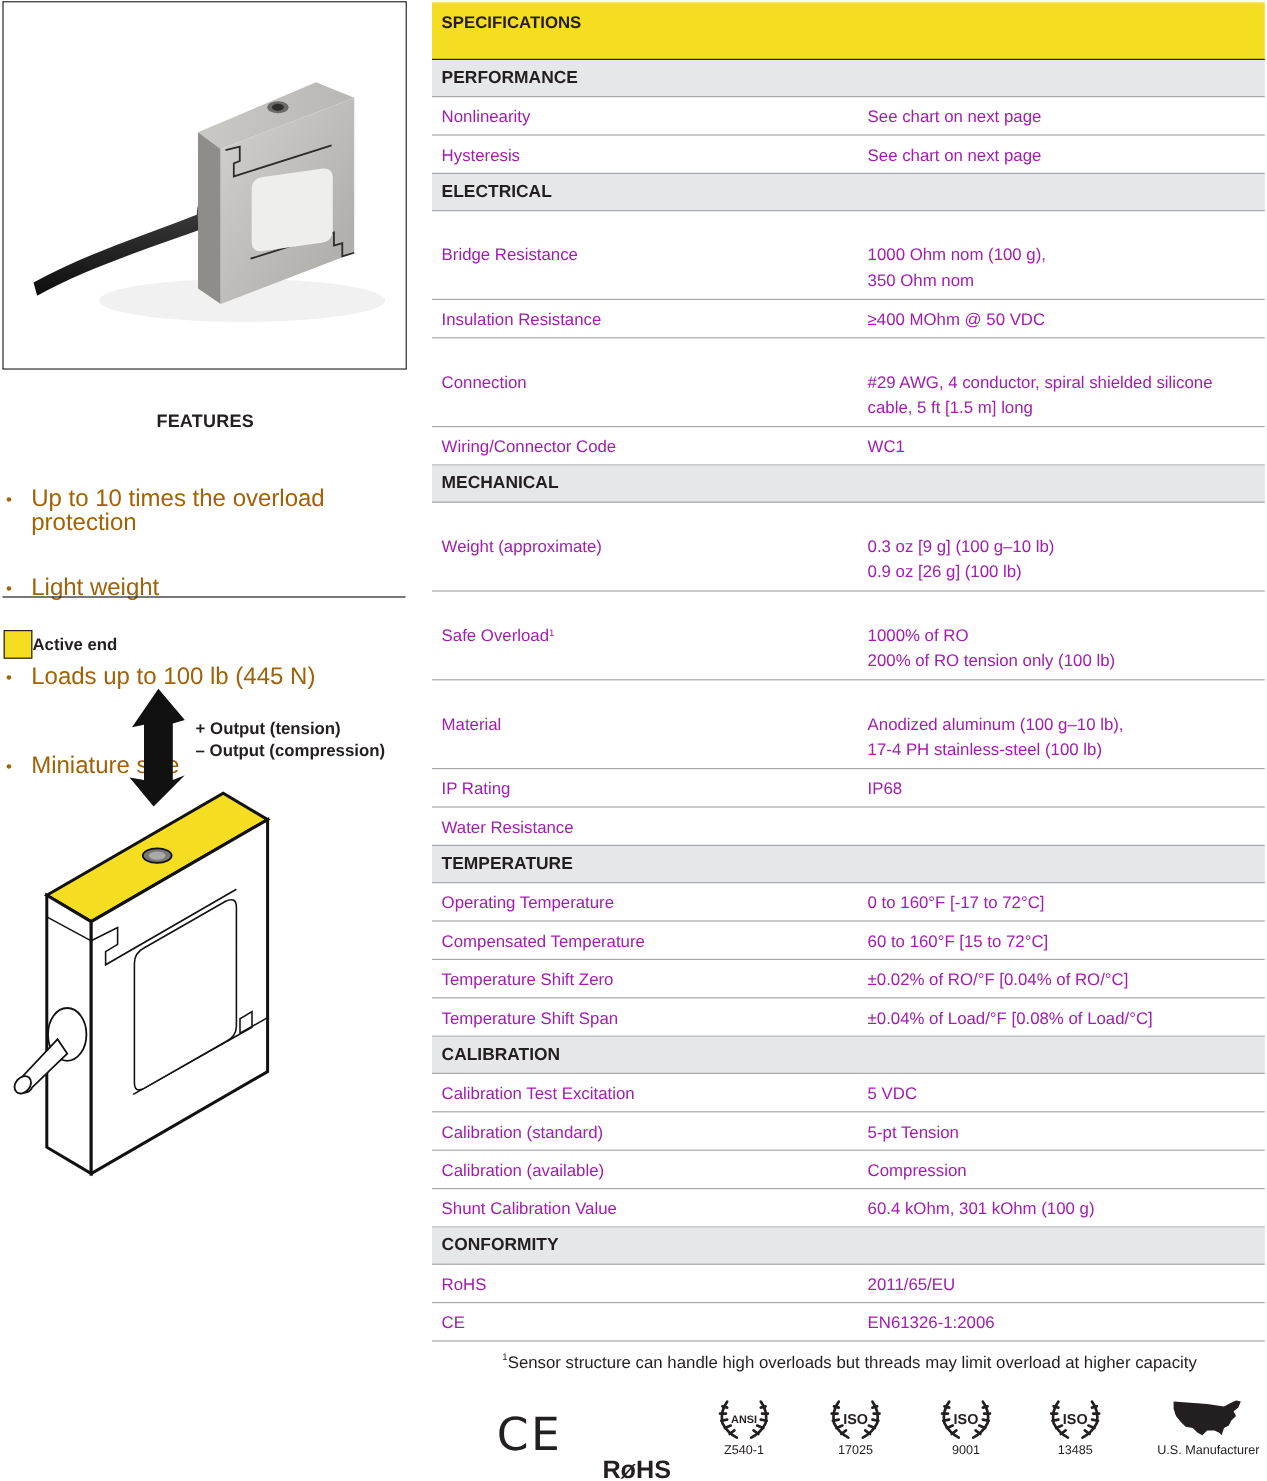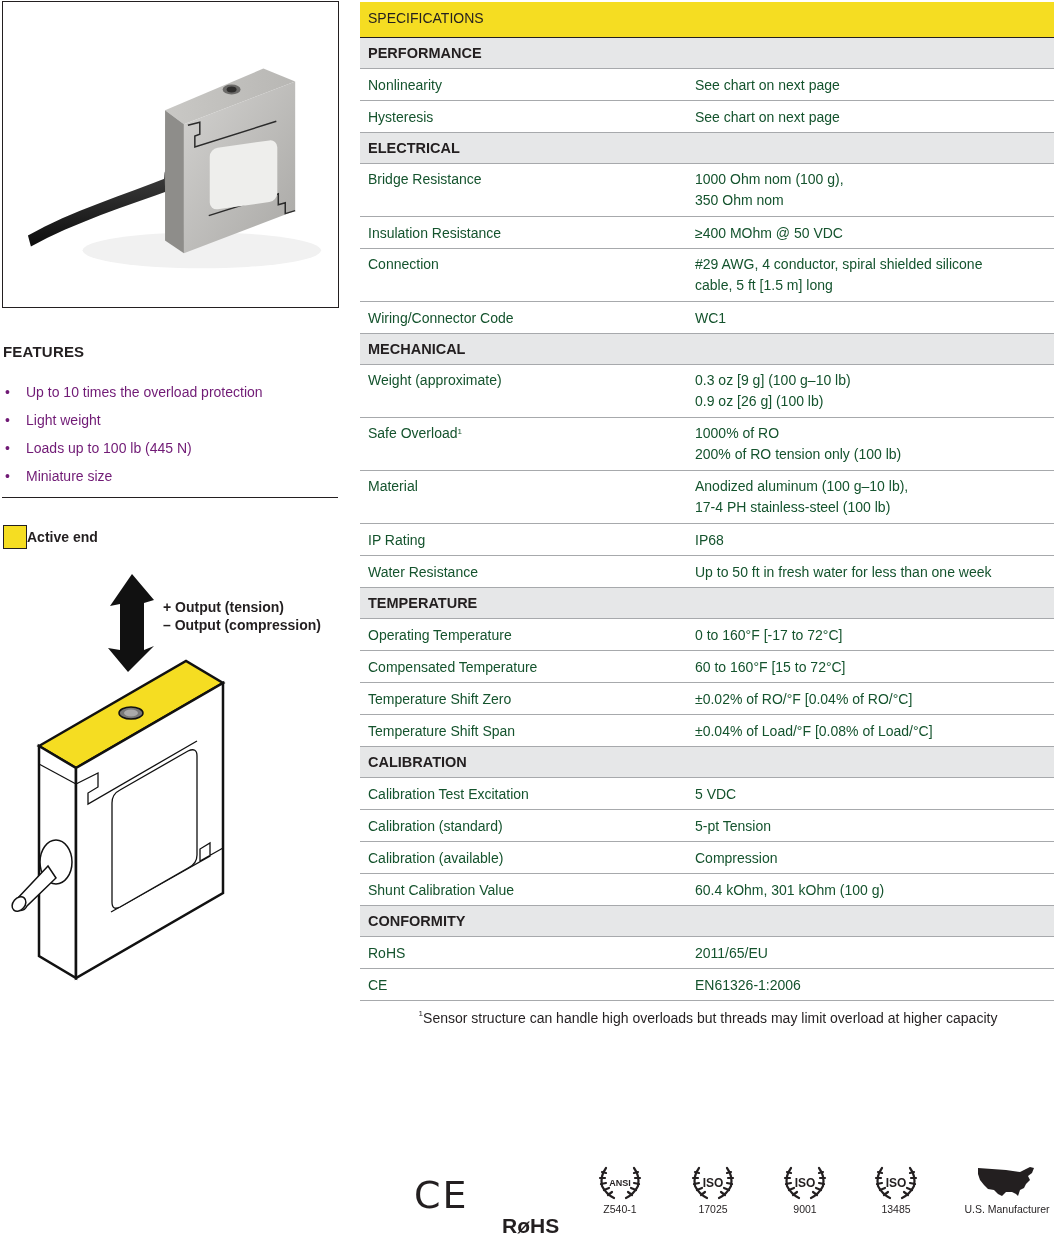"SPECIFICATIONS" .spec-header { font-weight: 400 -> 700; height: 36px -> 48px }
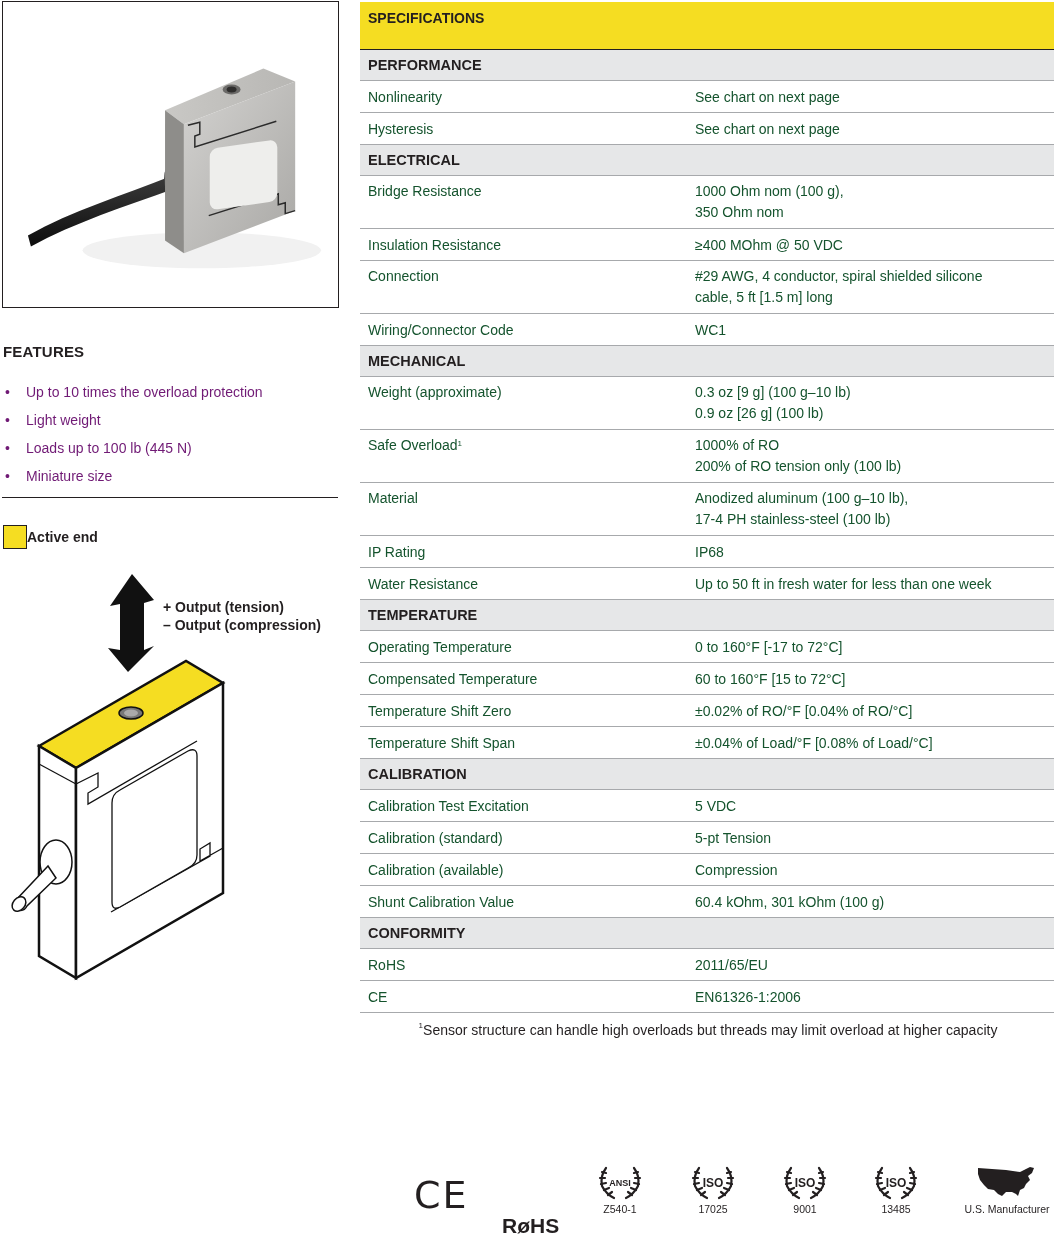"Nonlinearity" .data-row { color: #14532d -> #a21caf; gap: none -> 28px }
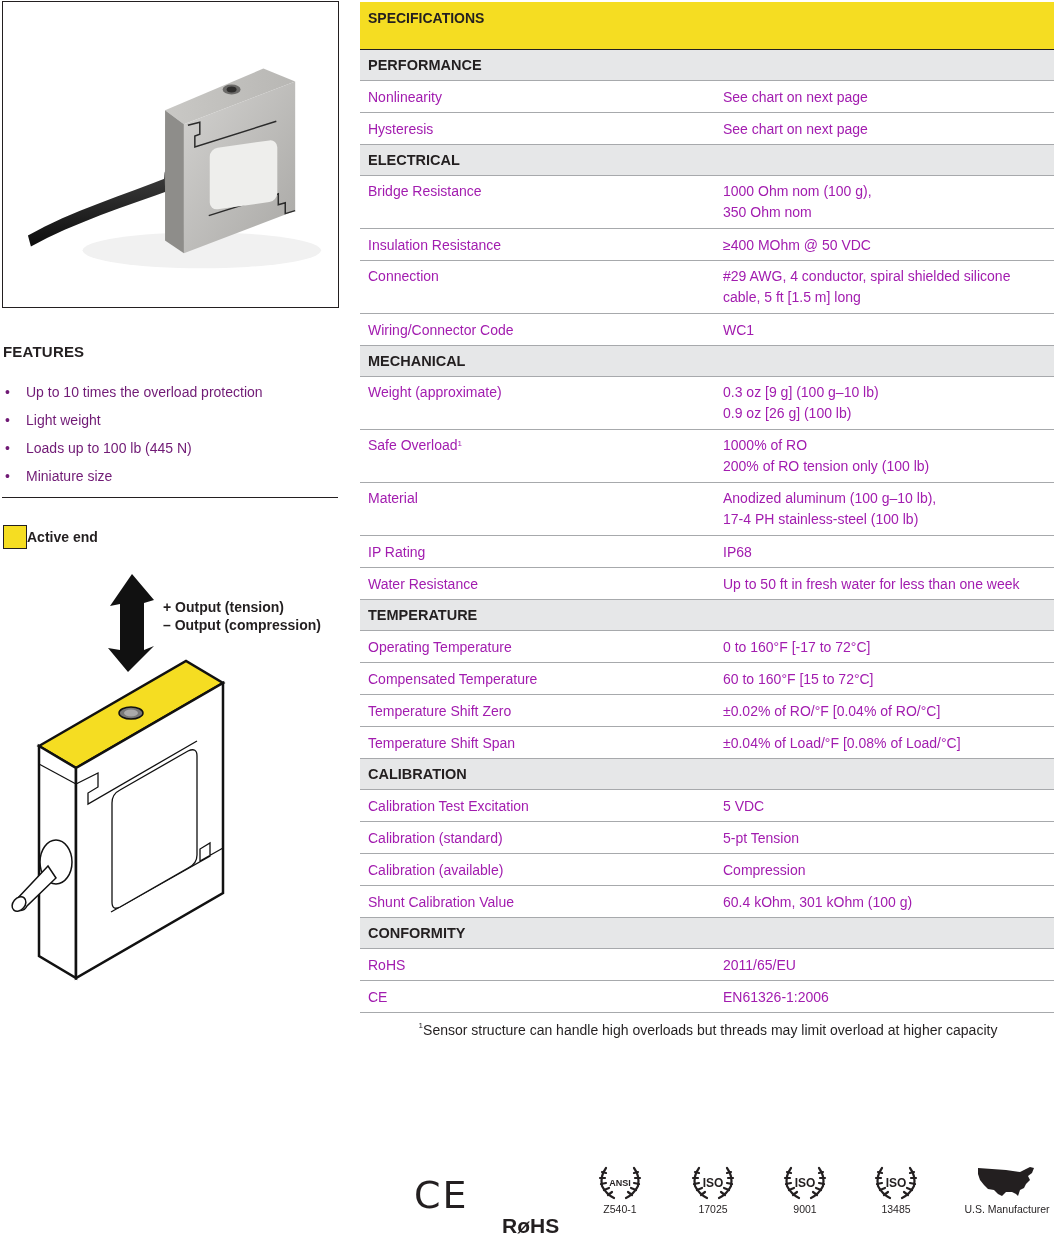"Bridge Resistance" .data-row.double { margin-top: none -> 21px }
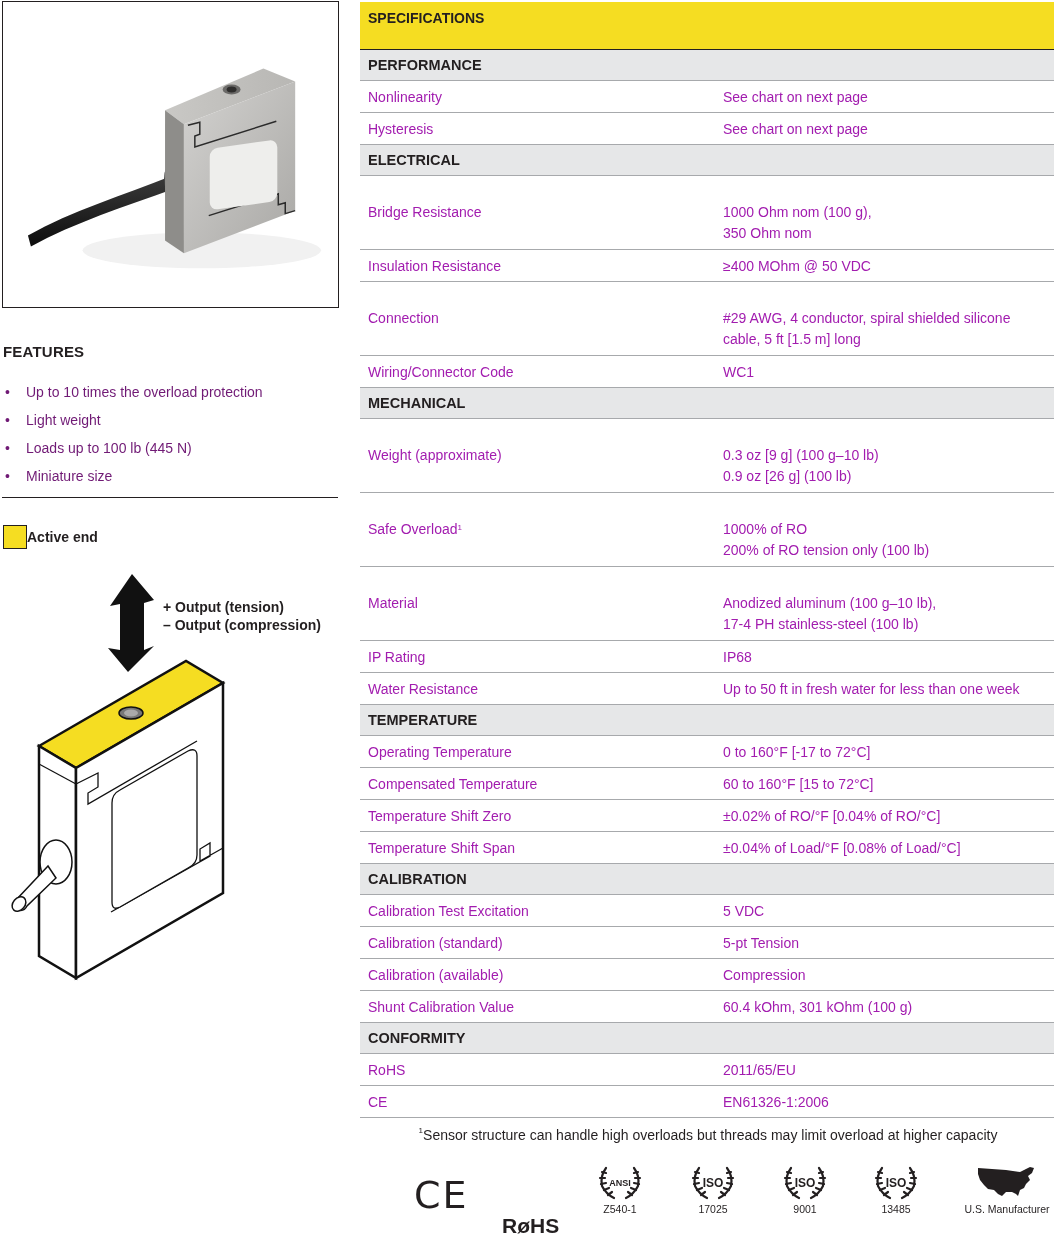"FEATURES" .features h2 { margin-bottom: 22px -> 0; text-align: none -> center }
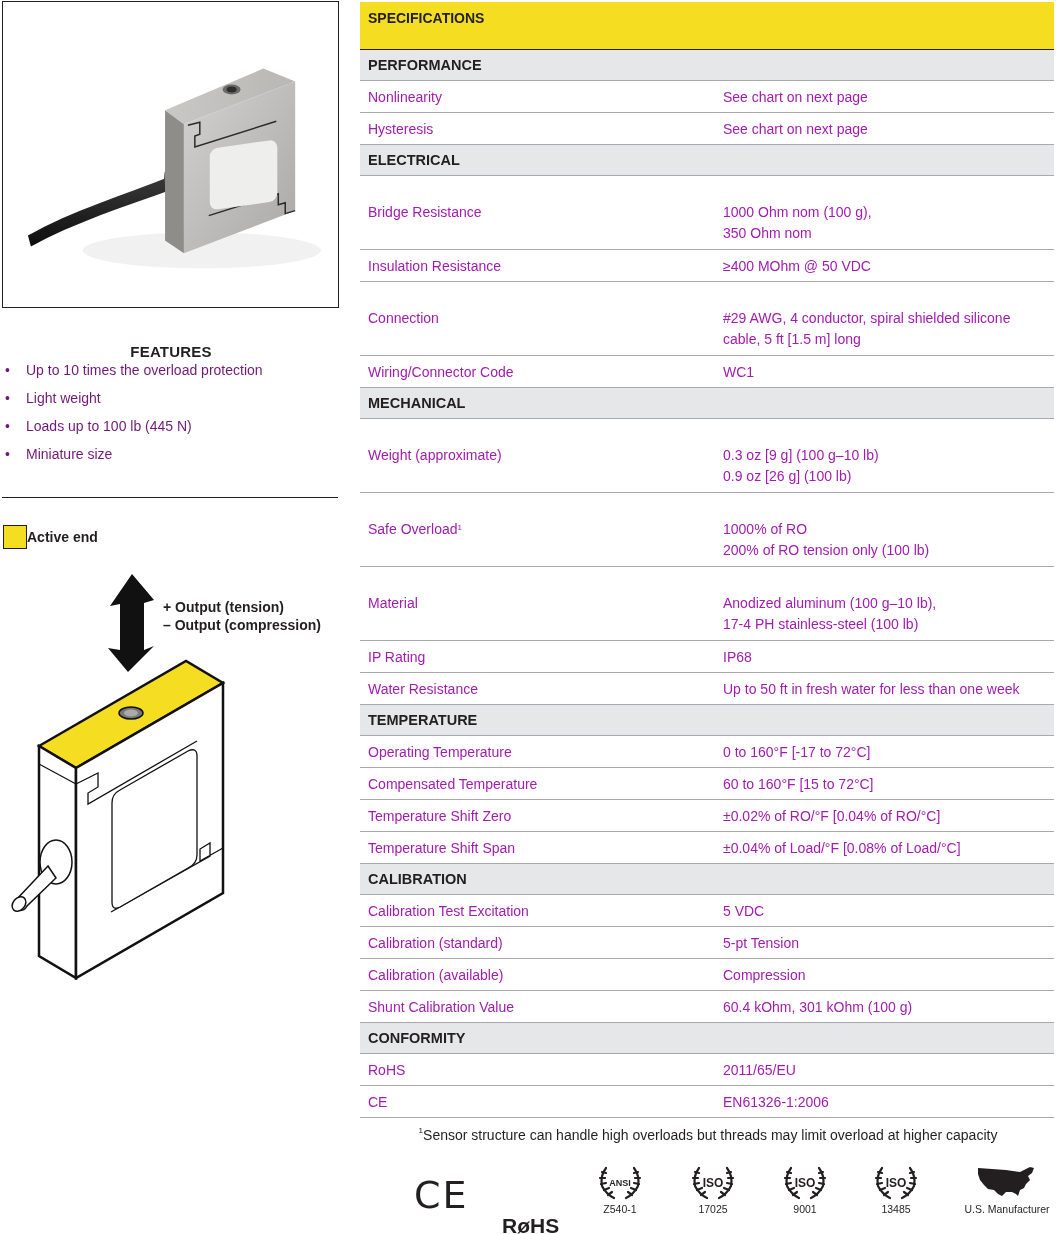"Up to 10 times the" .features li { color: #701a75 -> #a16207; font-size: 14px -> 20px; margin-top: none -> 46px }
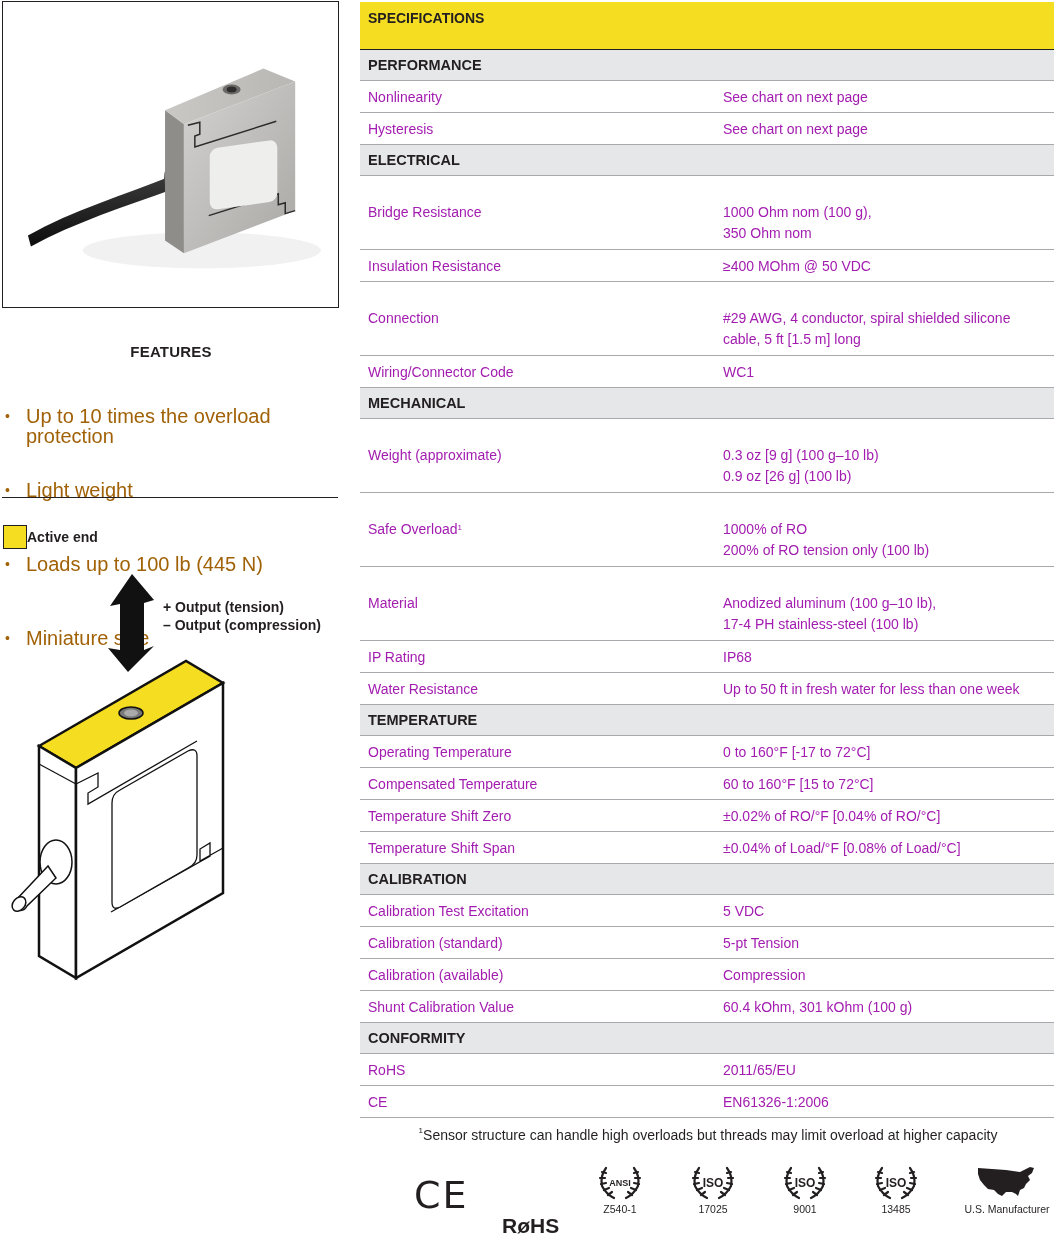"Up to 50 ft in" div.val { html: <div>Up to 50 ft in fresh water for less than one week</div> -> none }
